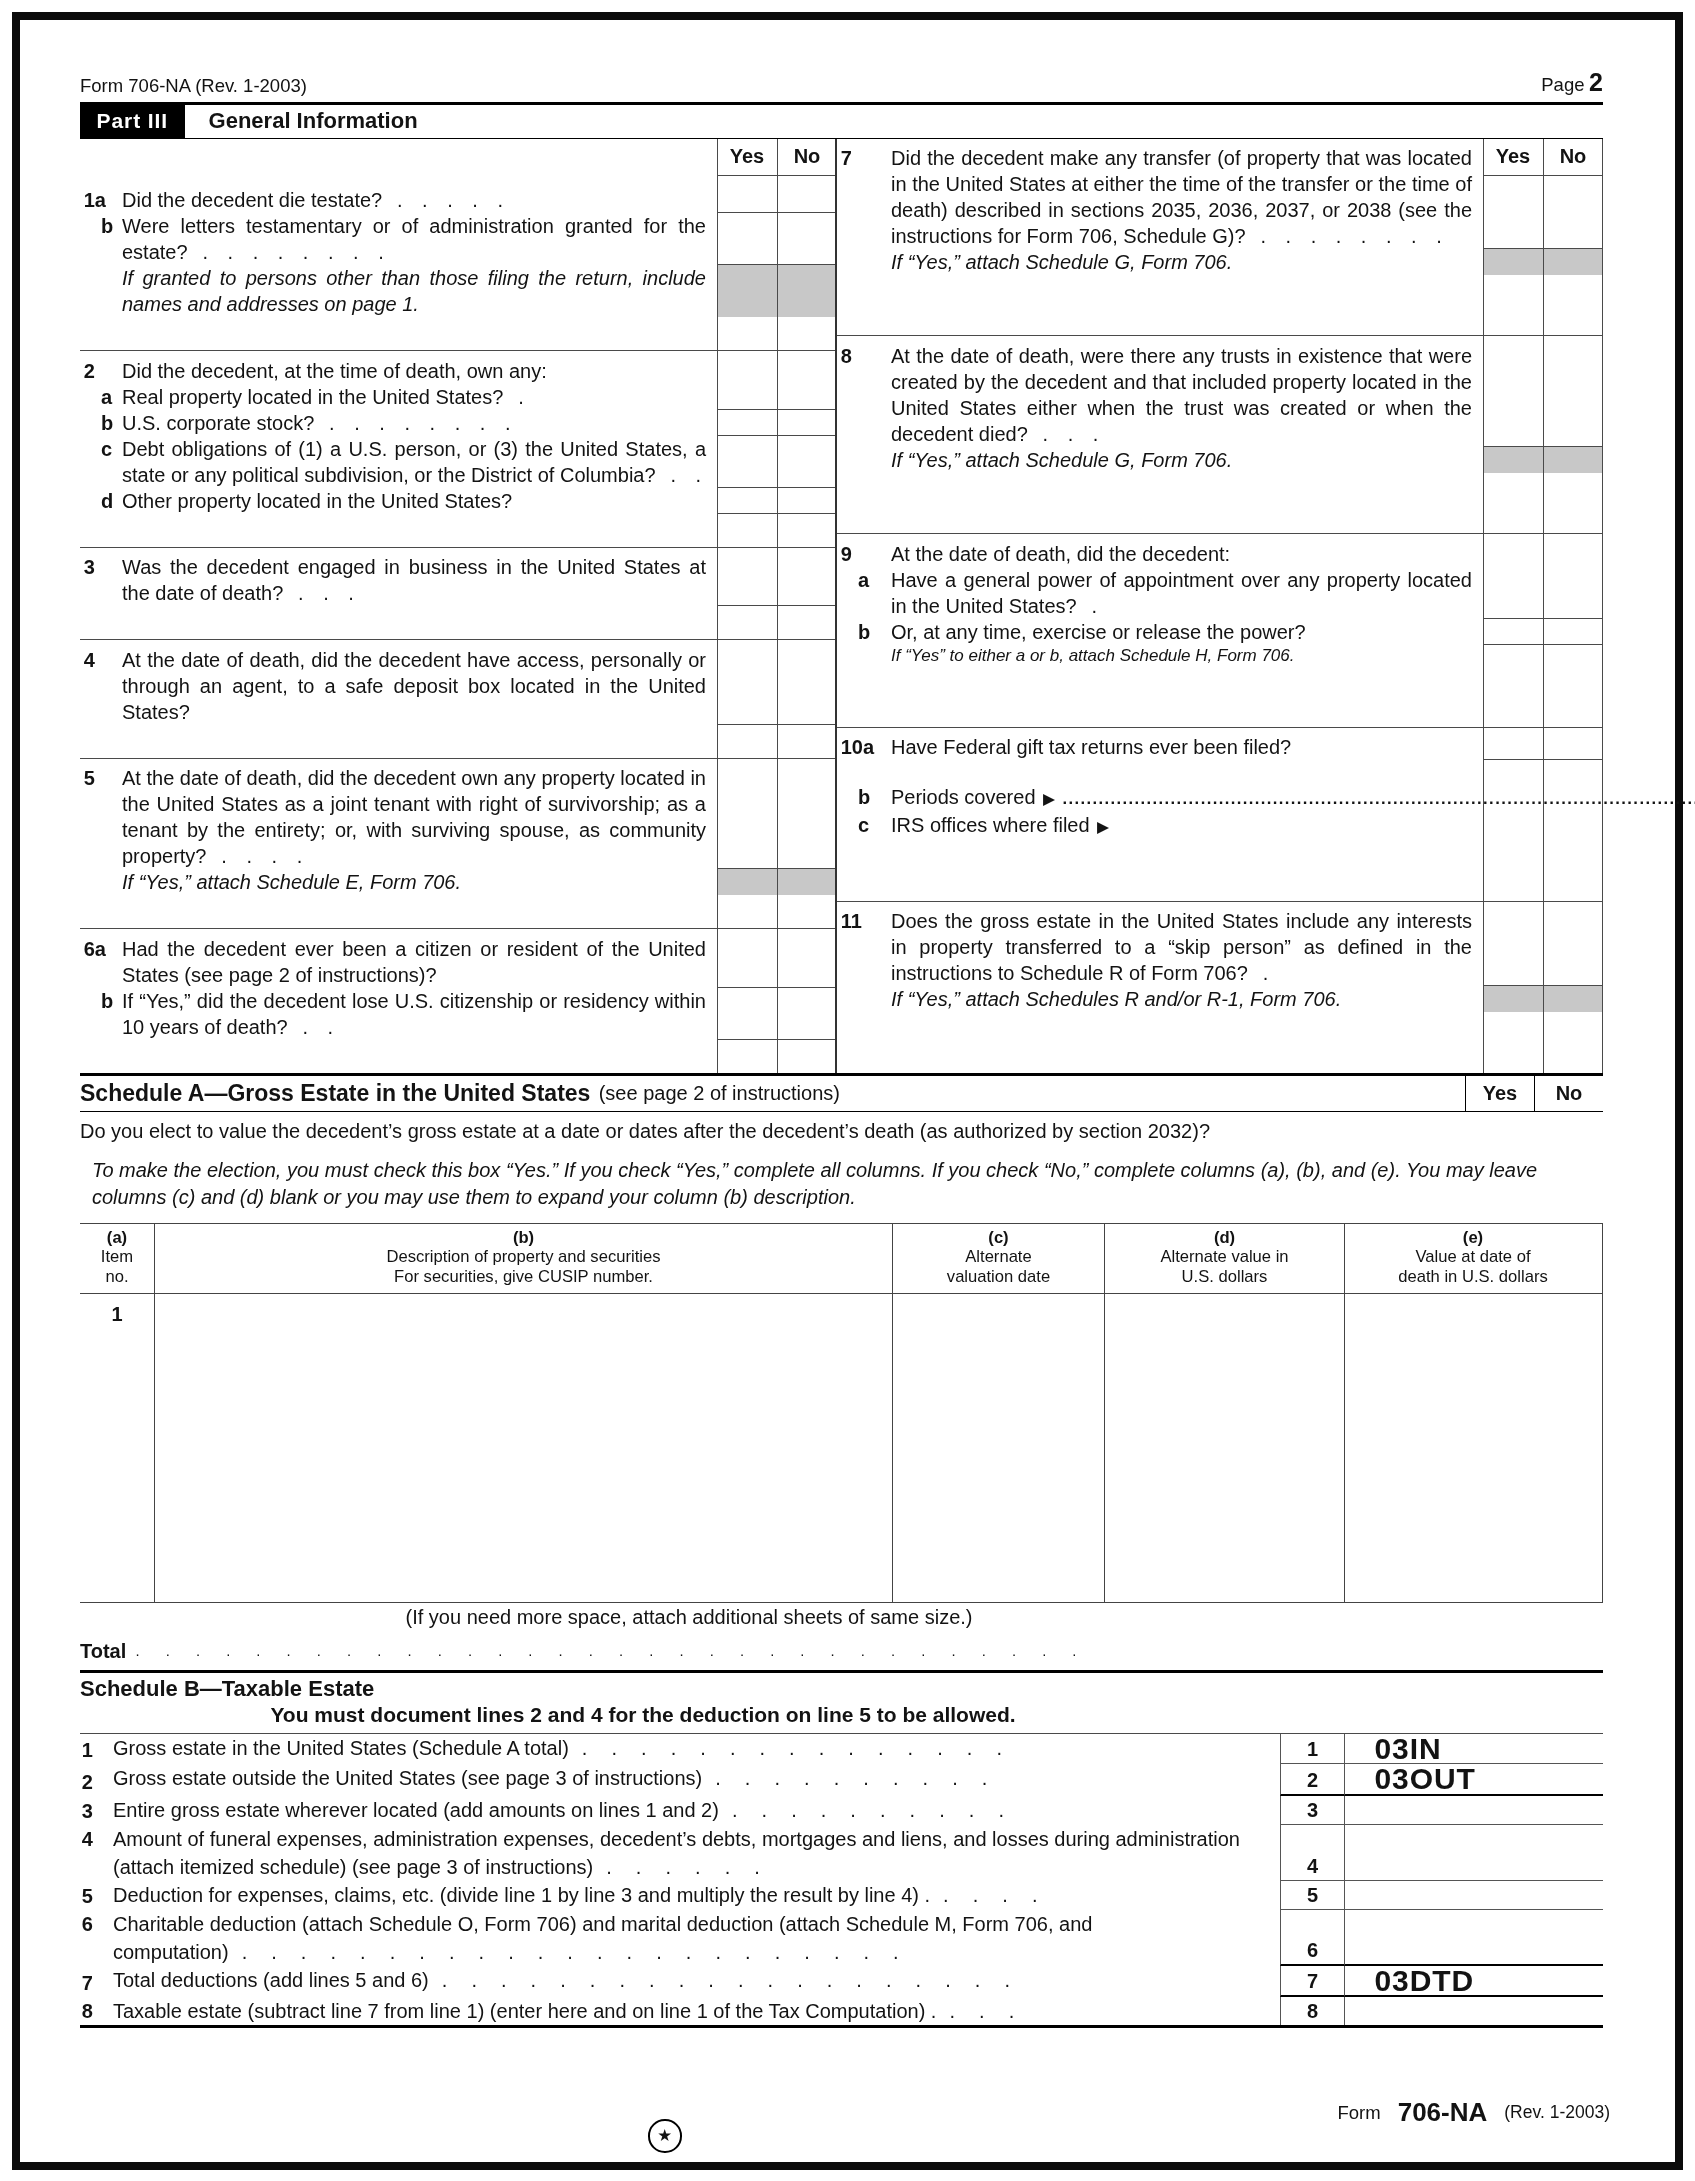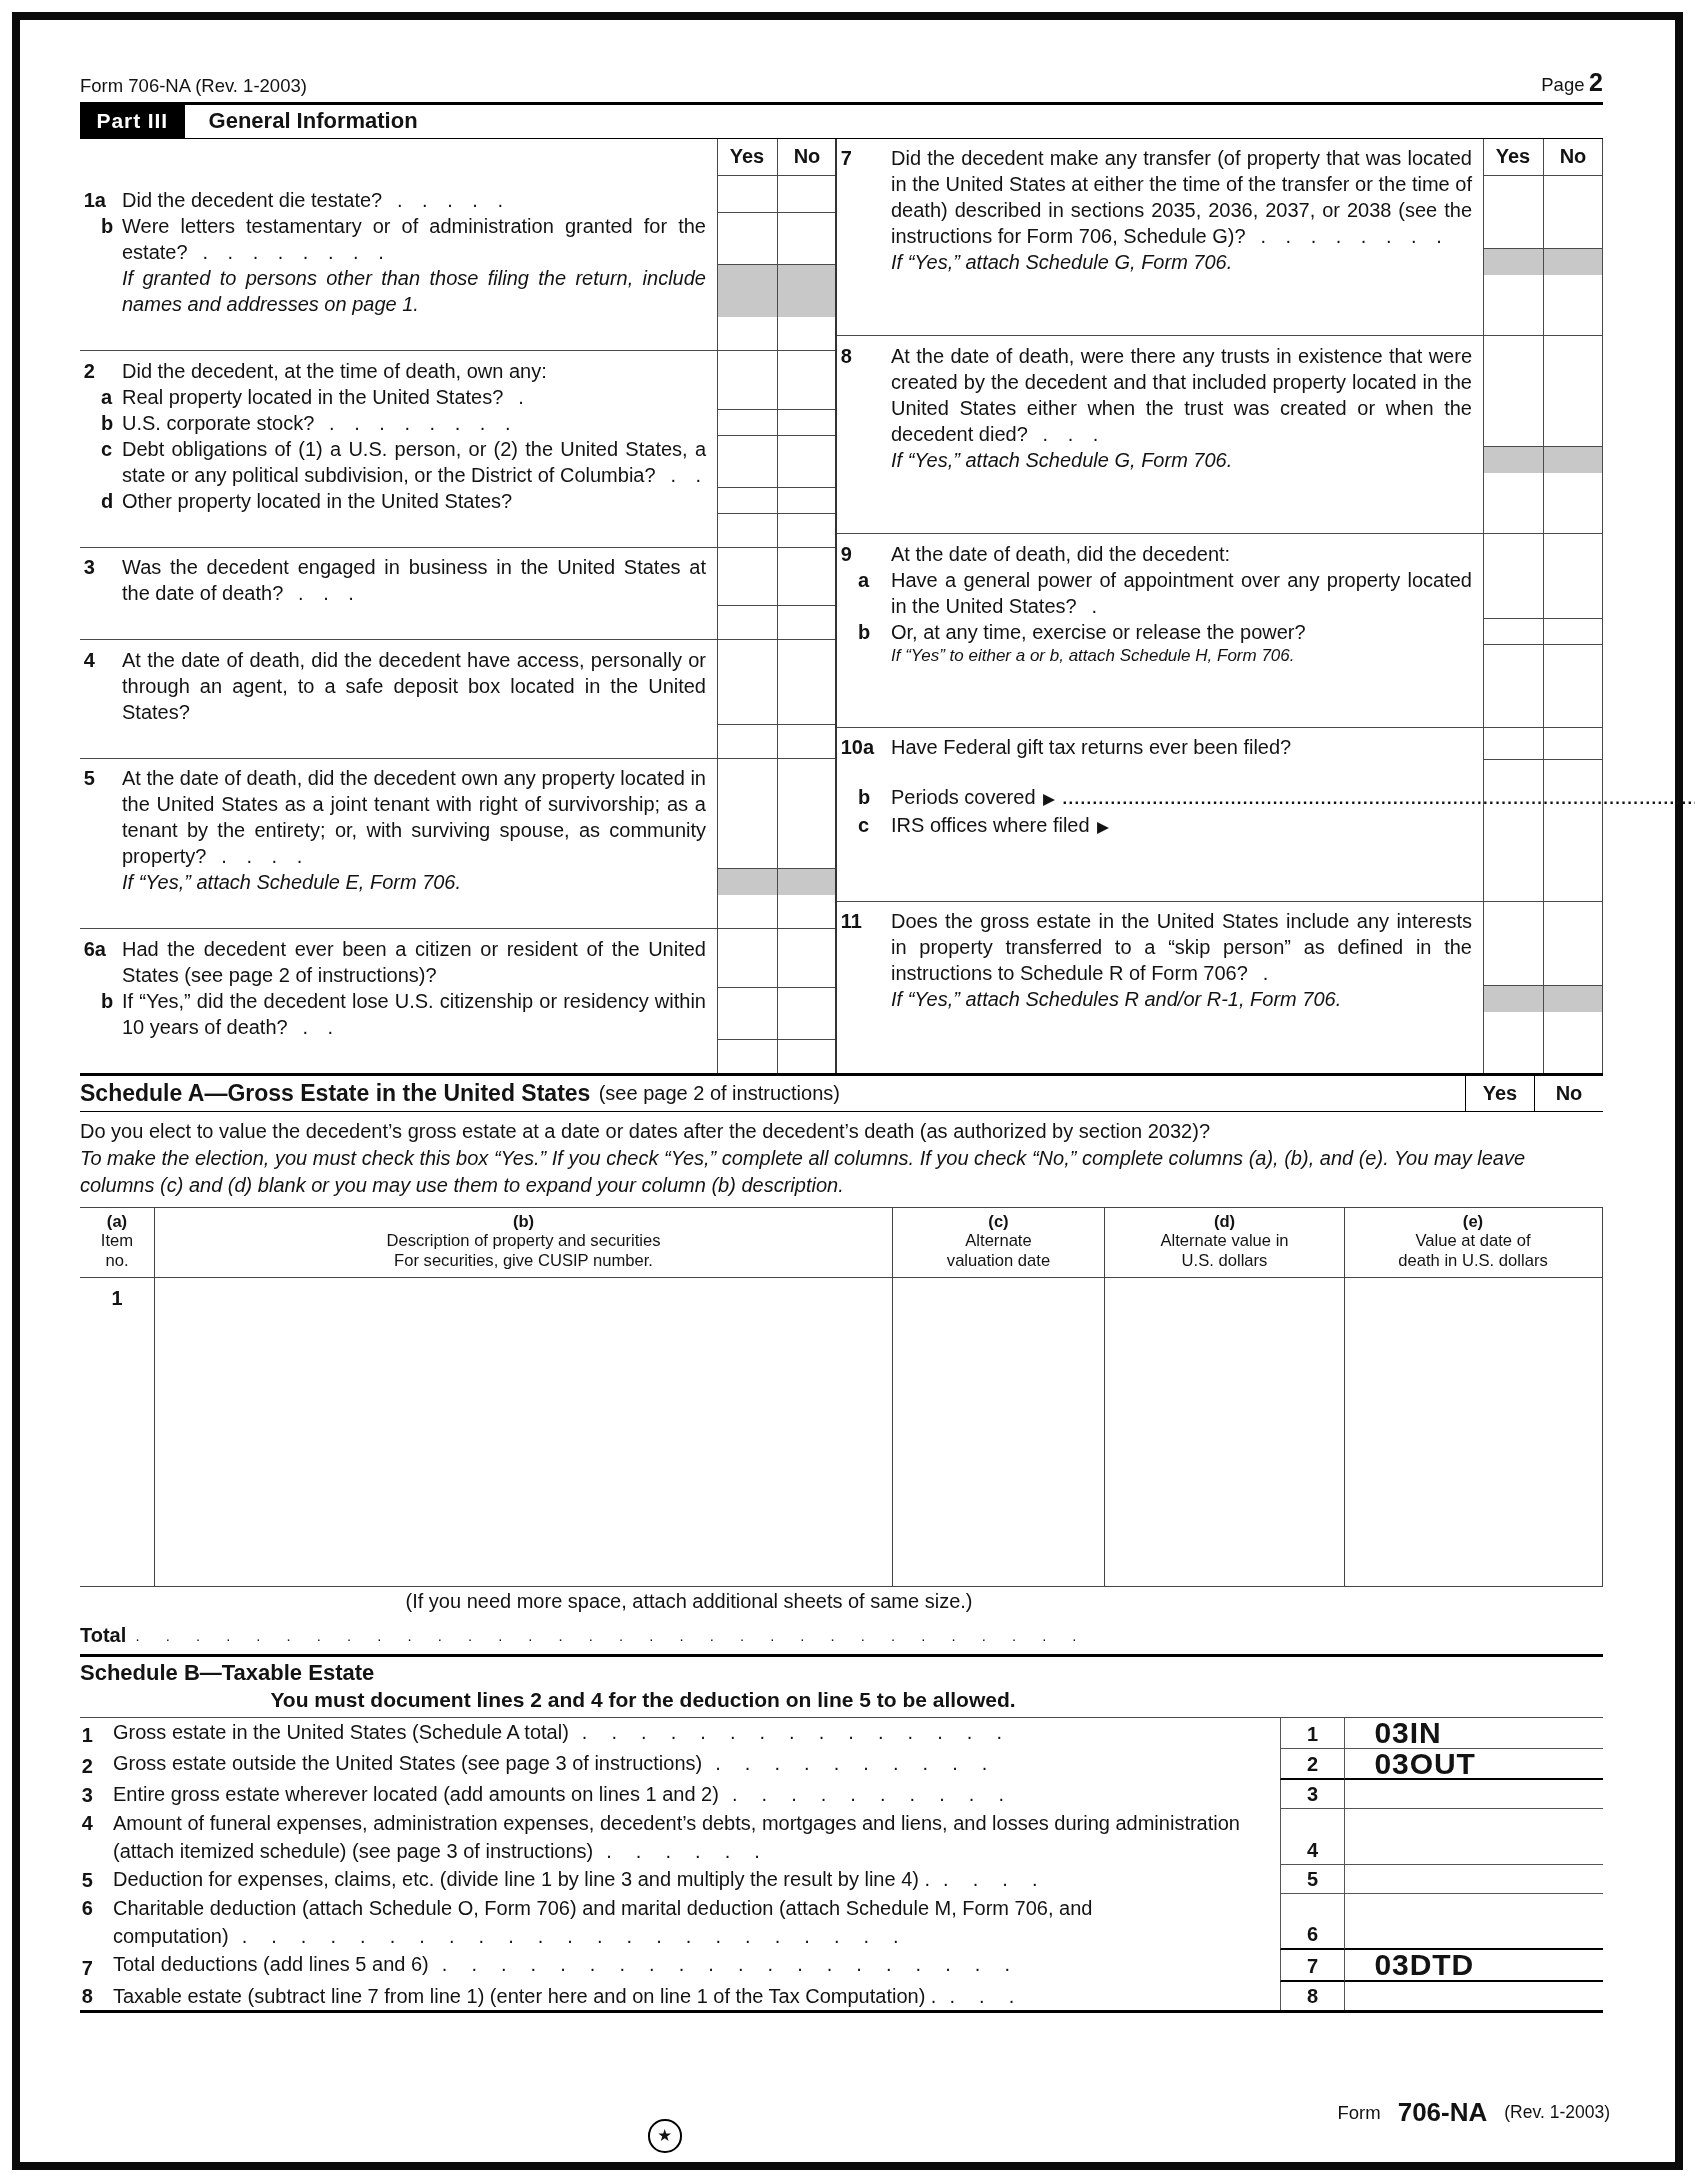"Debt obligations of (1) a" span { text: 2 -> 3 }
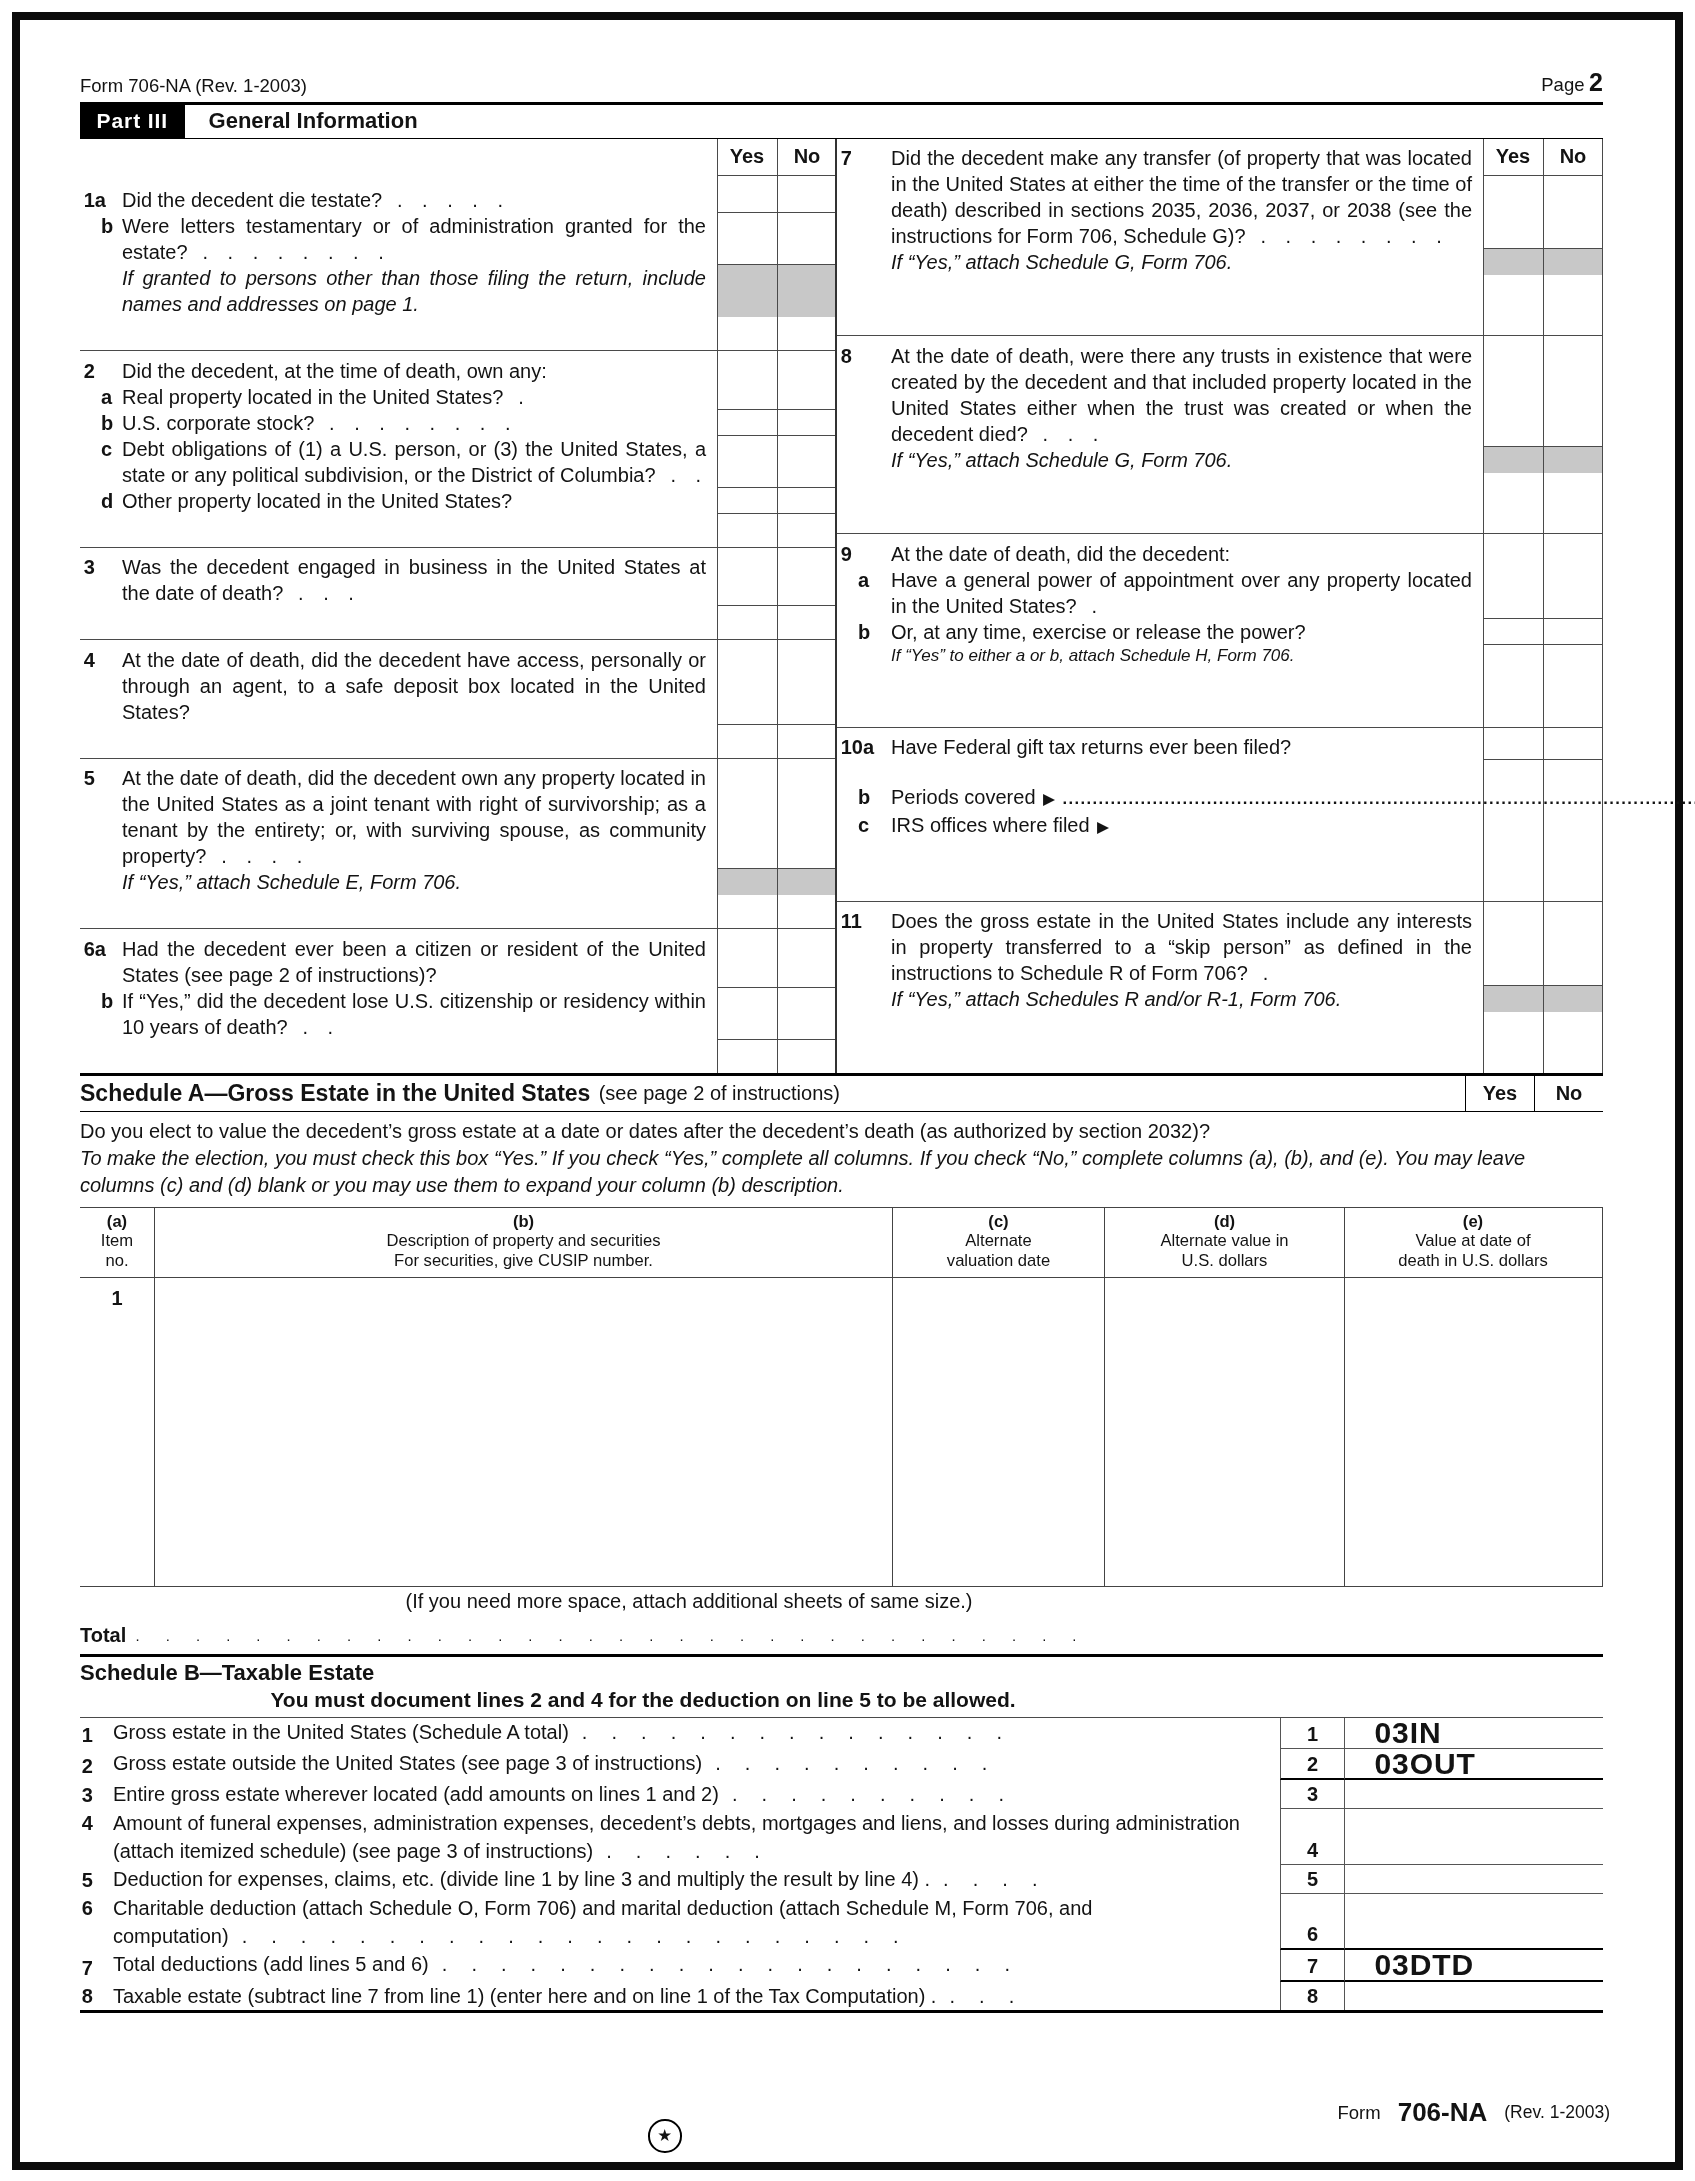"To make the election, you" p.sap { margin: 0 -> 12px }
